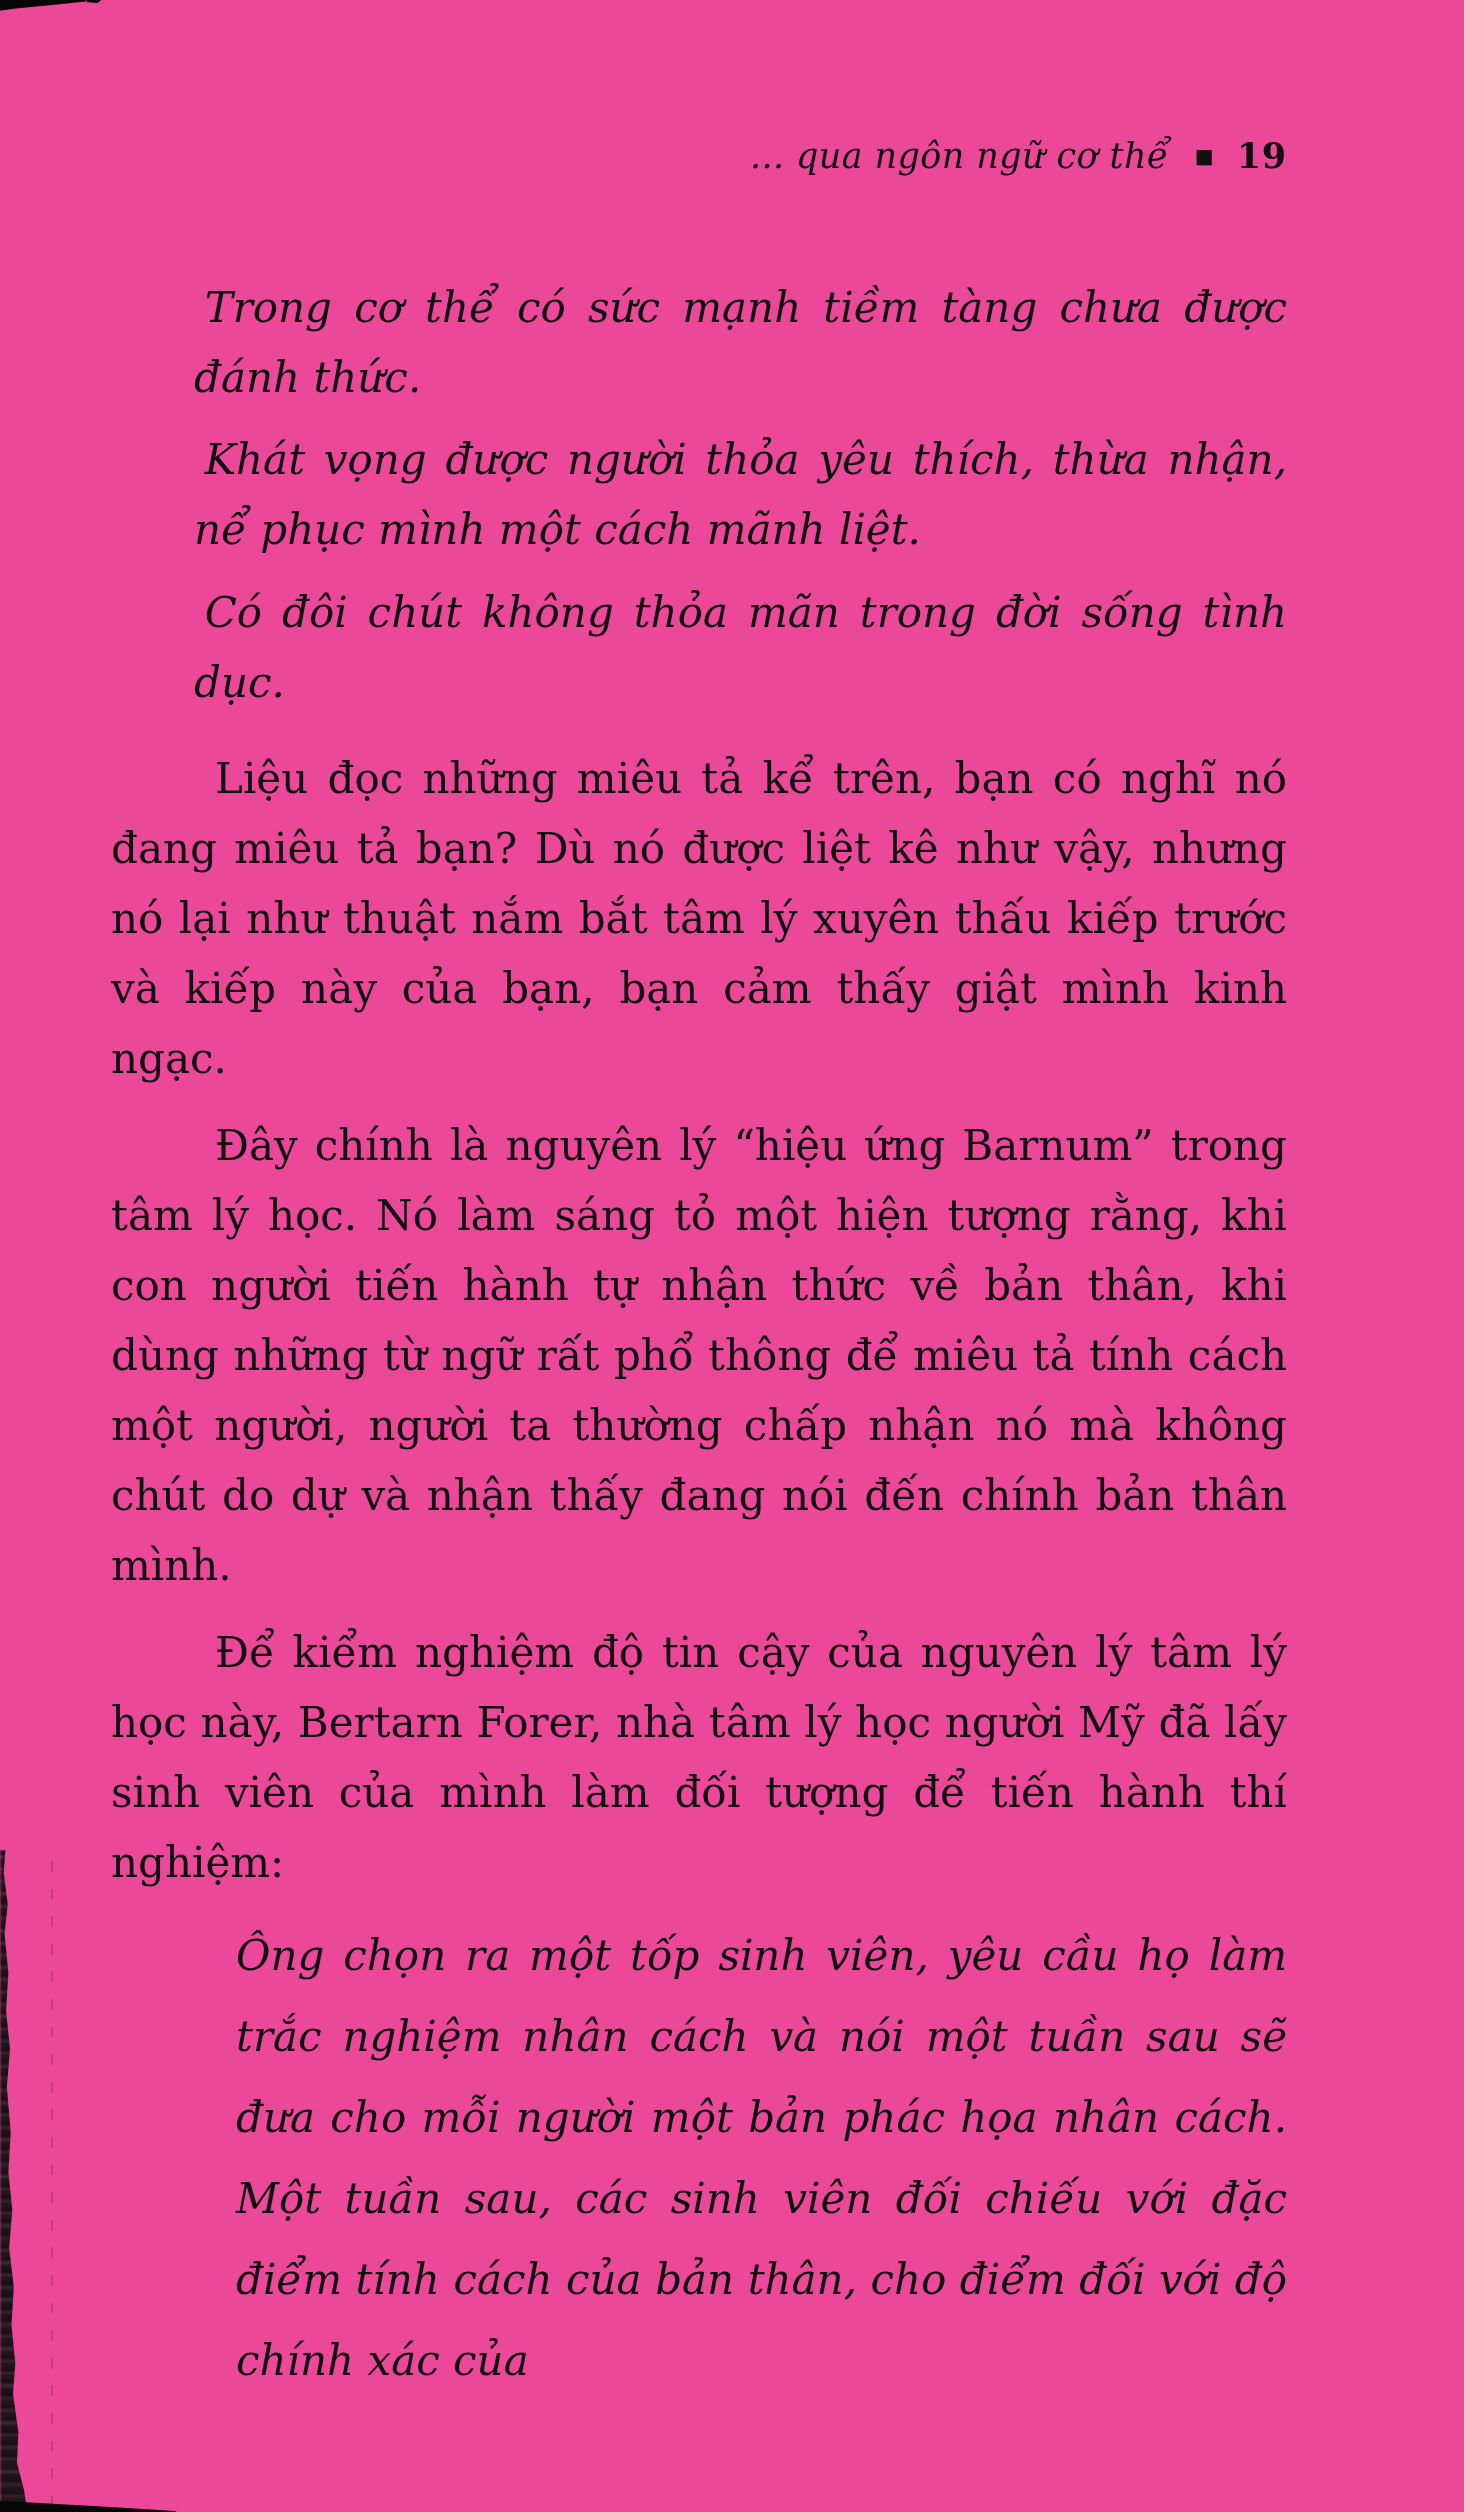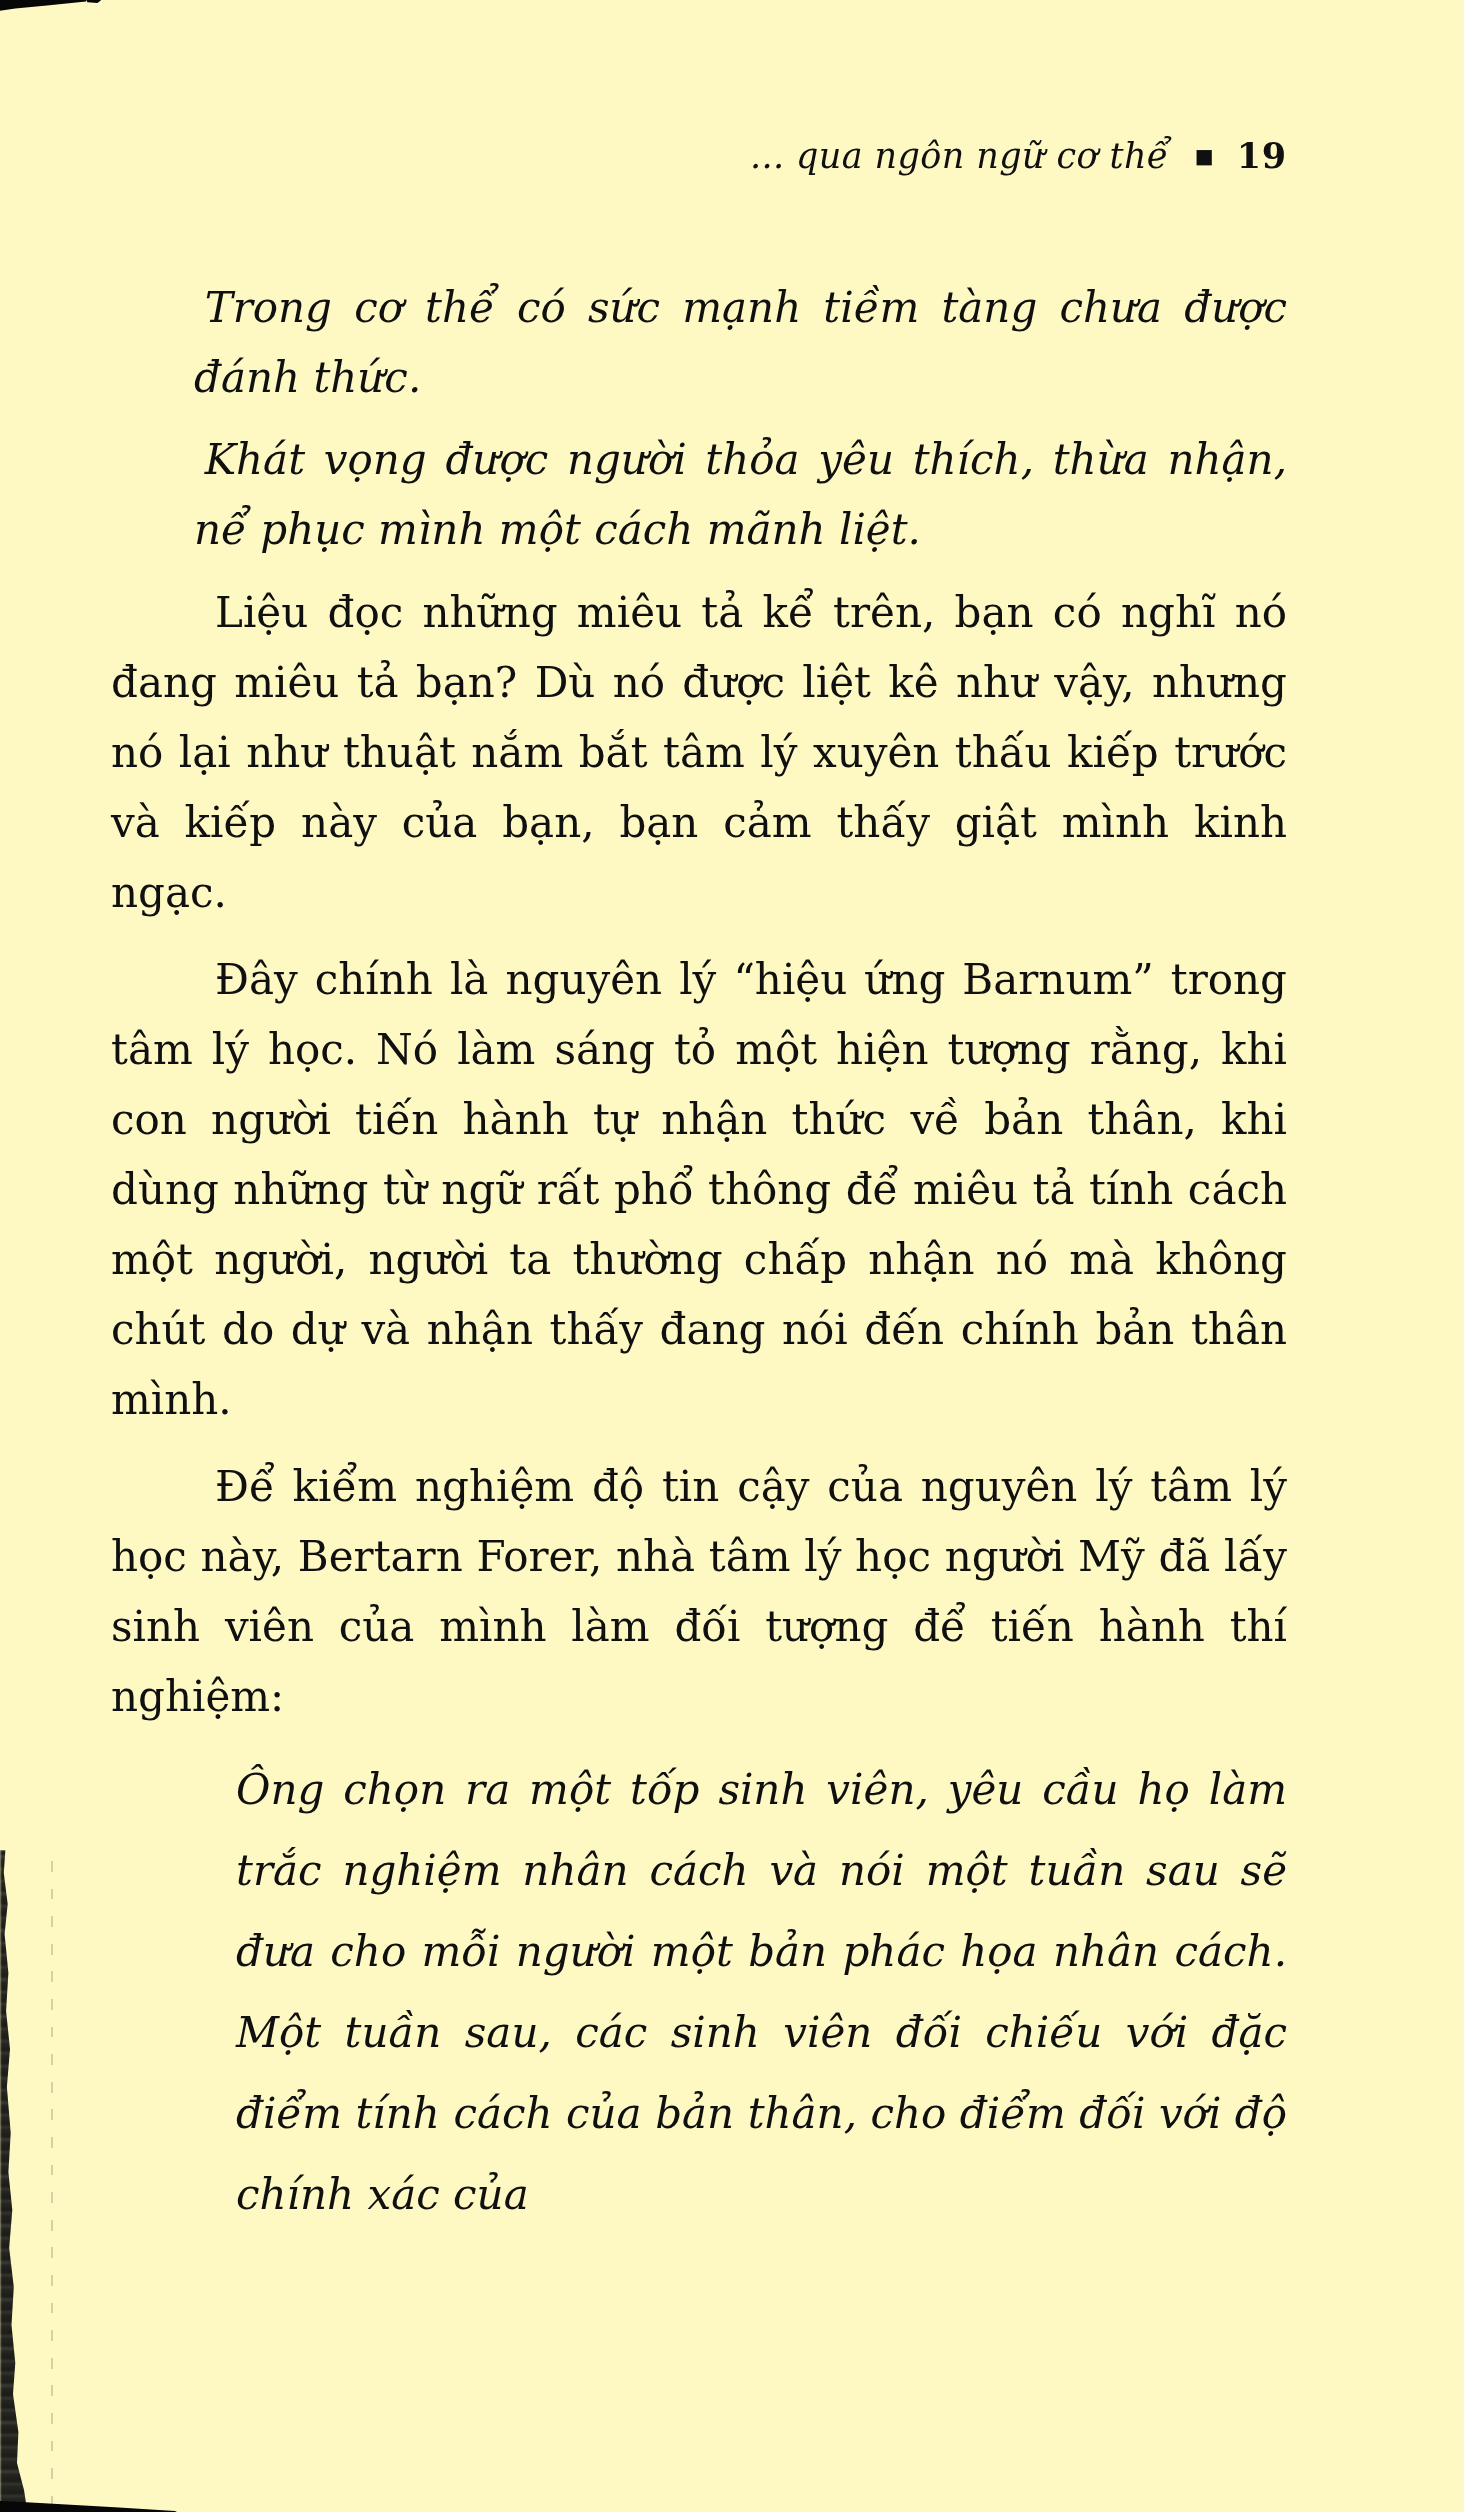"... qua ngôn ngữ cơ" .page { background: #fef9c3 -> #ec4899 }
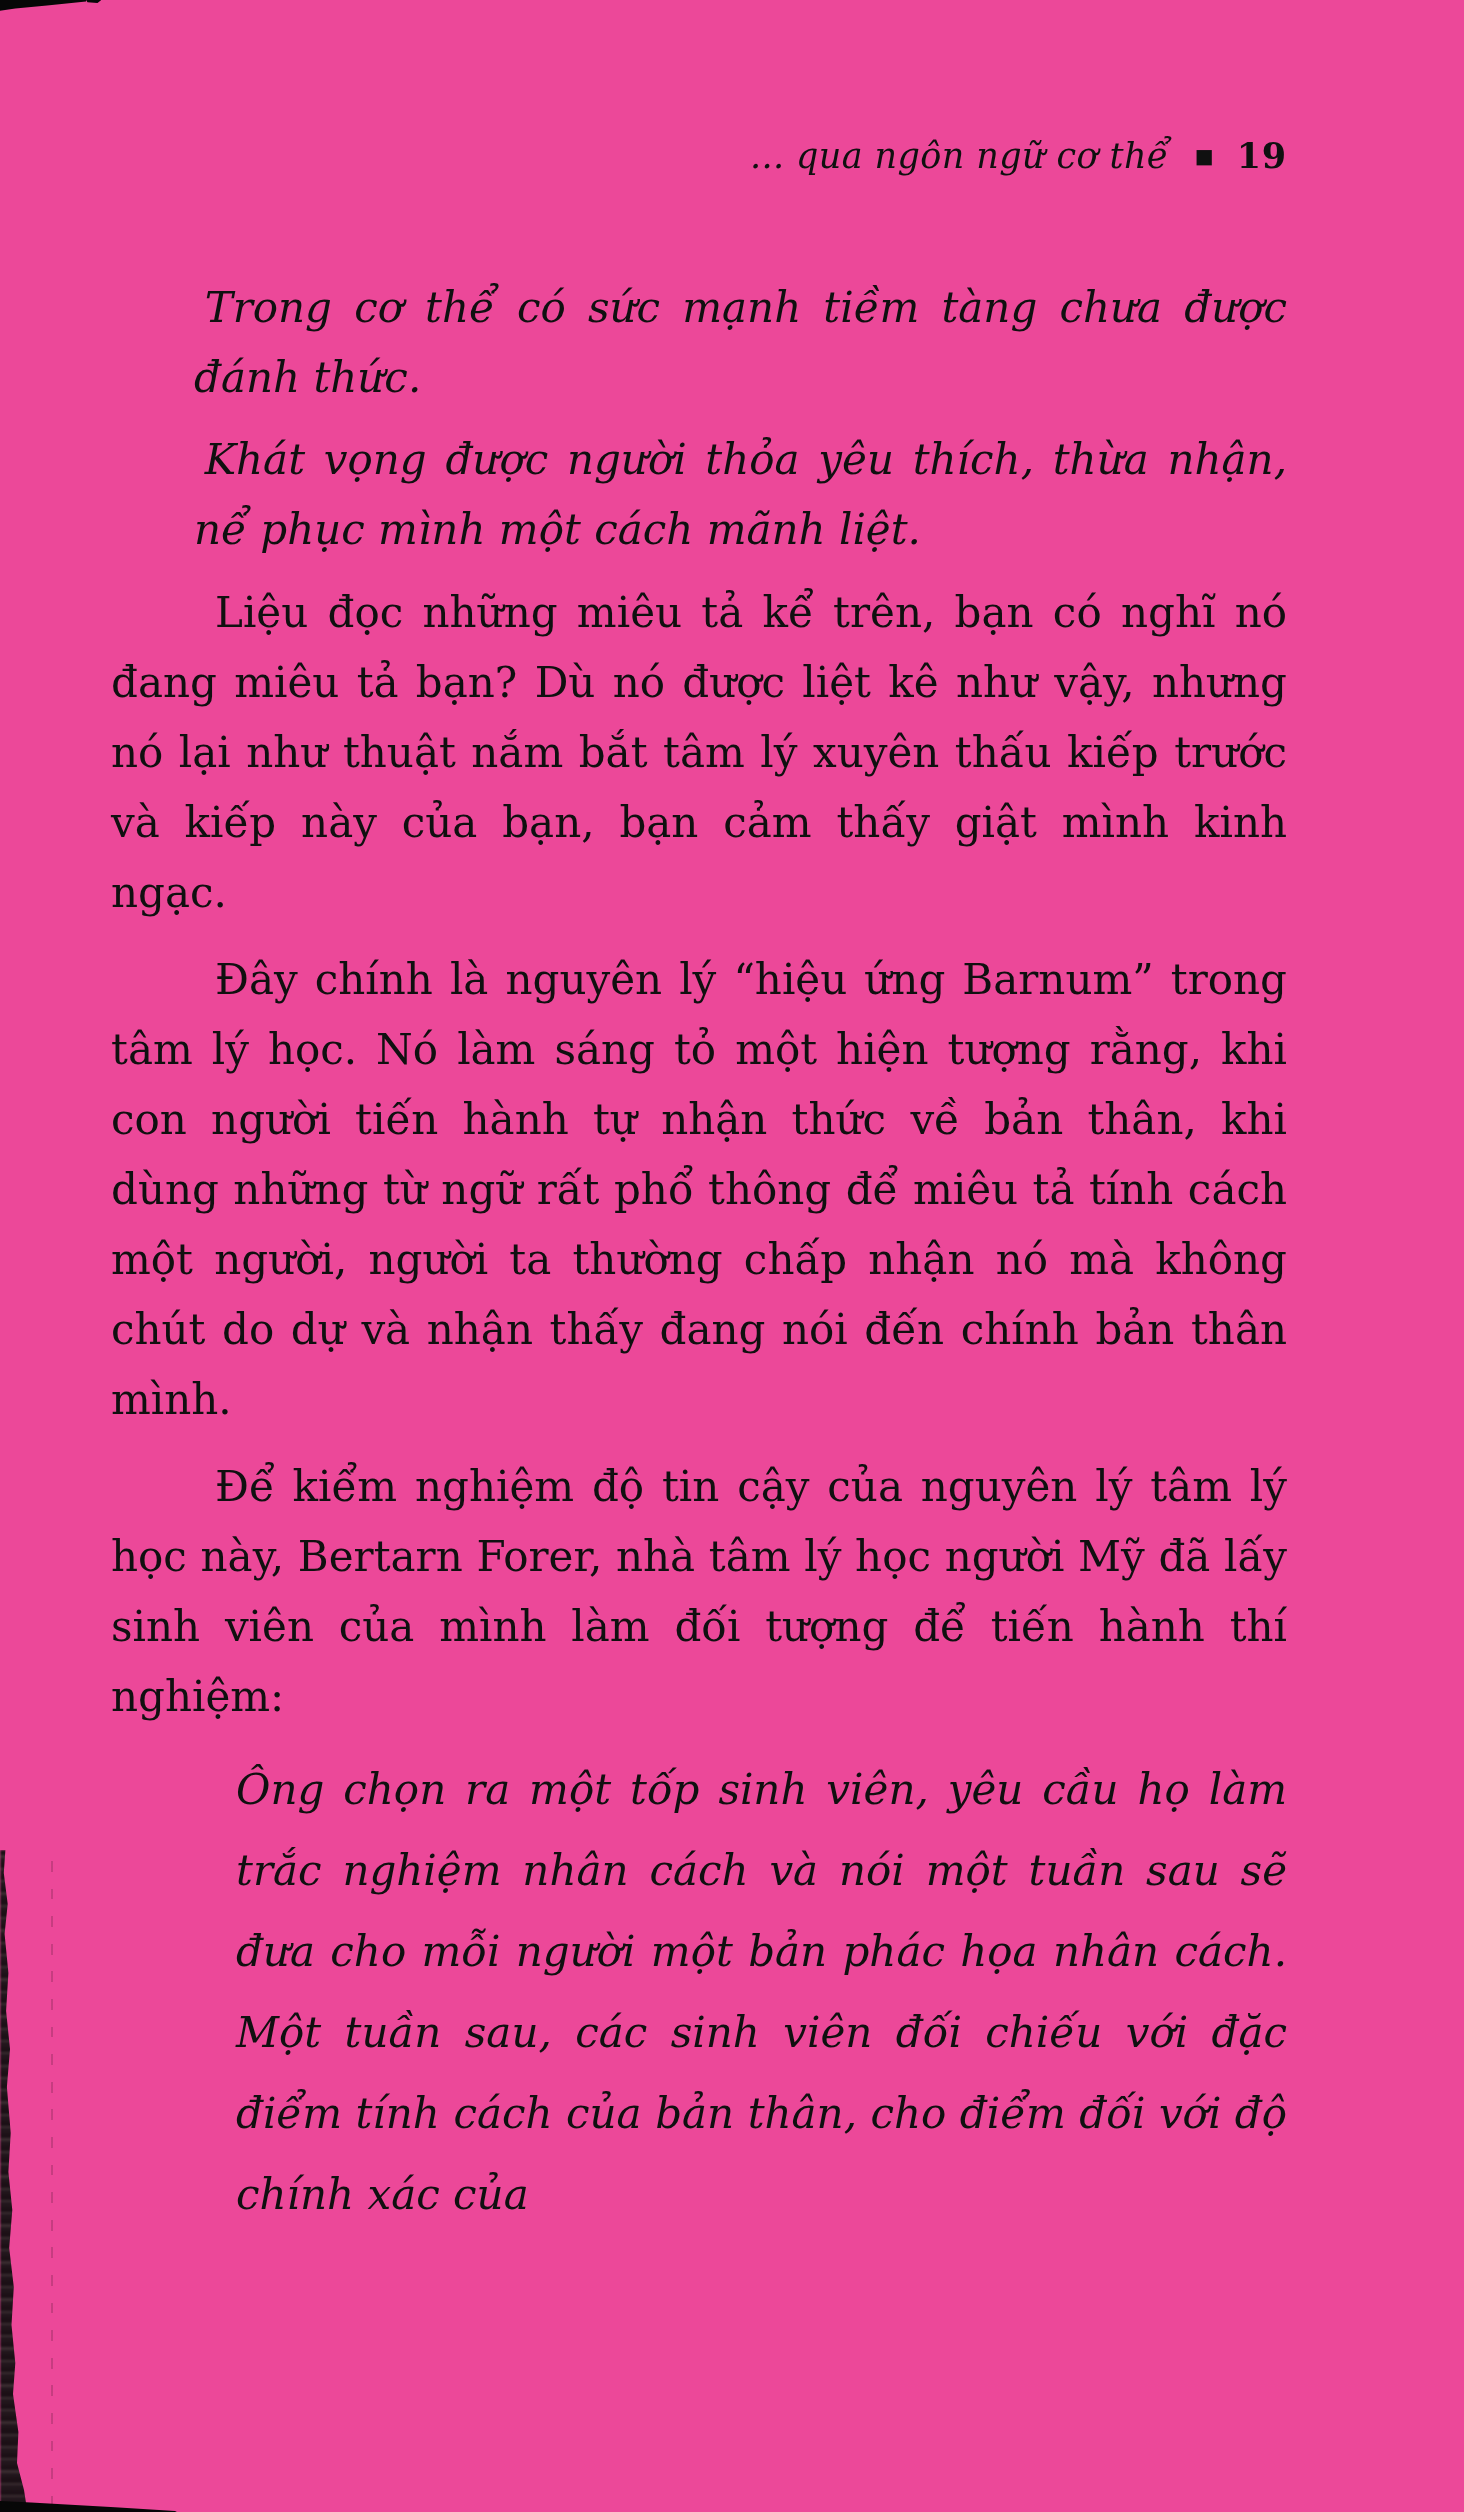"Có đôi chút không thỏa" p.intro-quote { html: none -> <p>Có đôi chút không thỏa mãn trong đời sống tình dục.</p> }
